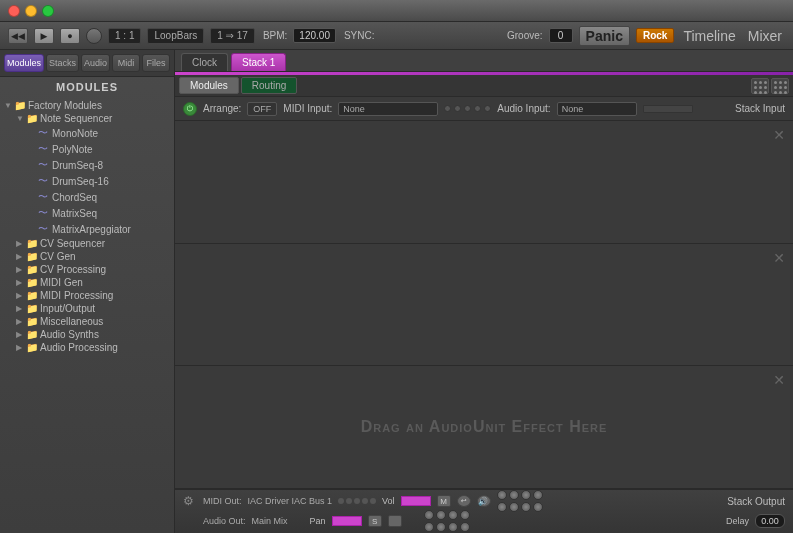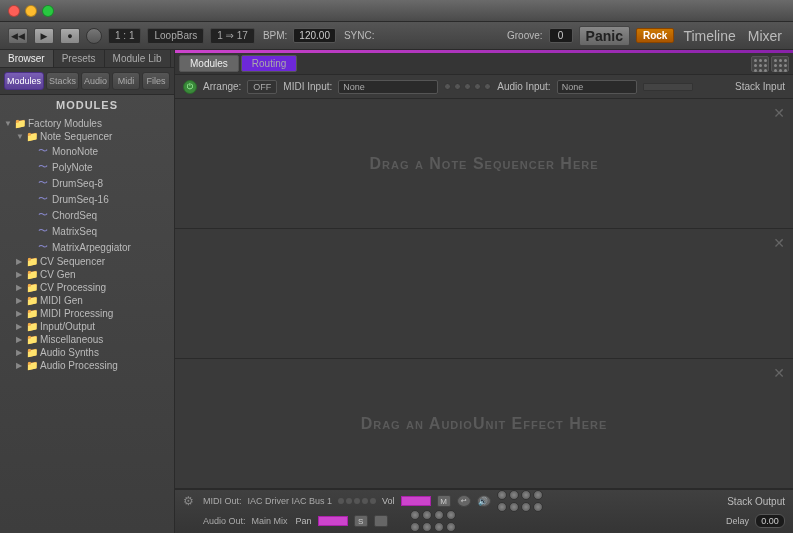"Browser" div.sidebar-tabs { html: <div> <div>Browser</div> <div>Presets</div> <div>Module Lib</div> </div> -> none }
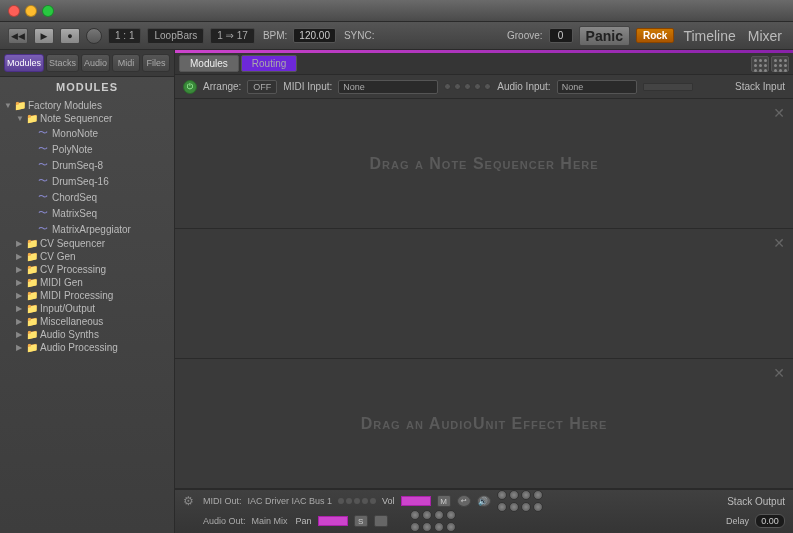"Clock" div.stack-tabs { html: none -> <div> <div>Clock</div> <div>Stack 1</div> </div> }
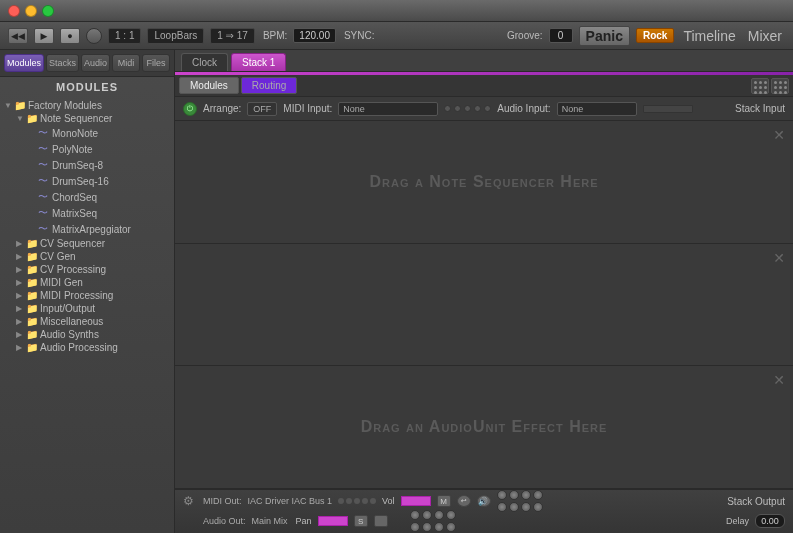"Routing" .mr-tab { background: #6d28d9 -> #14532d }
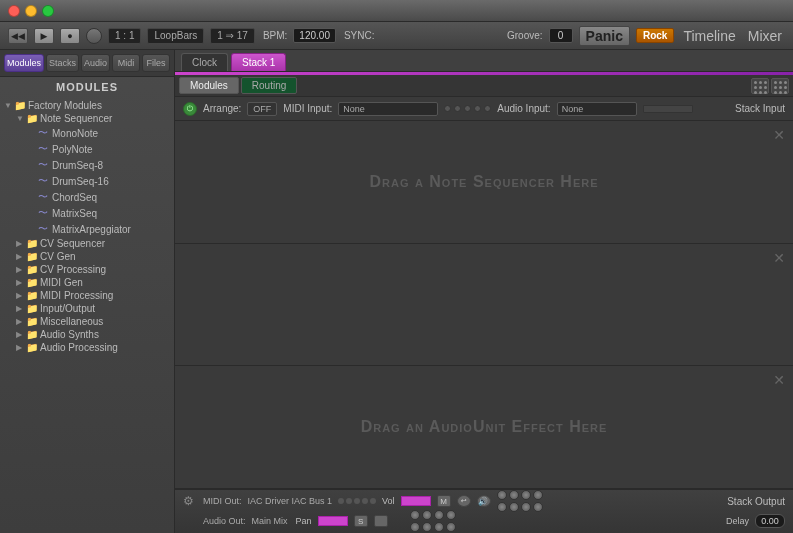"Drag a Note Sequencer Here" span.drop-zone-text { html: <span>Drag a Note Sequencer Here</span> -> none }
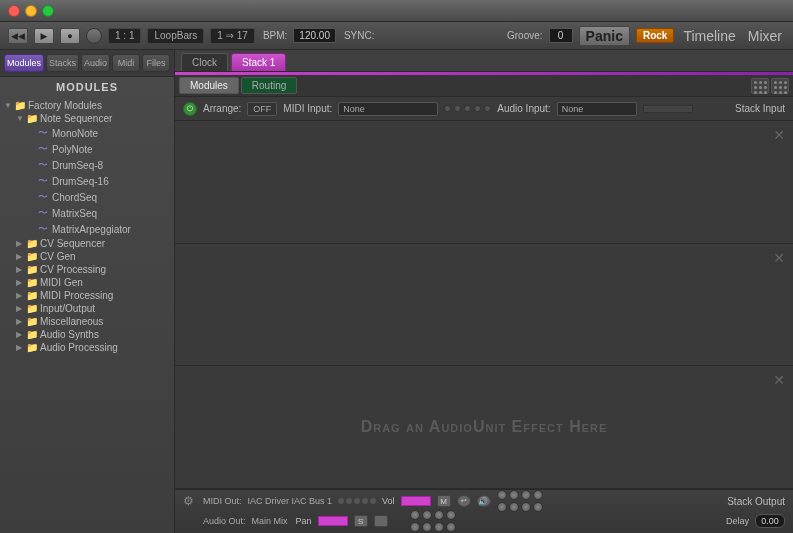"Pan" span.vol-label { margin-left: 2px -> 16px }
